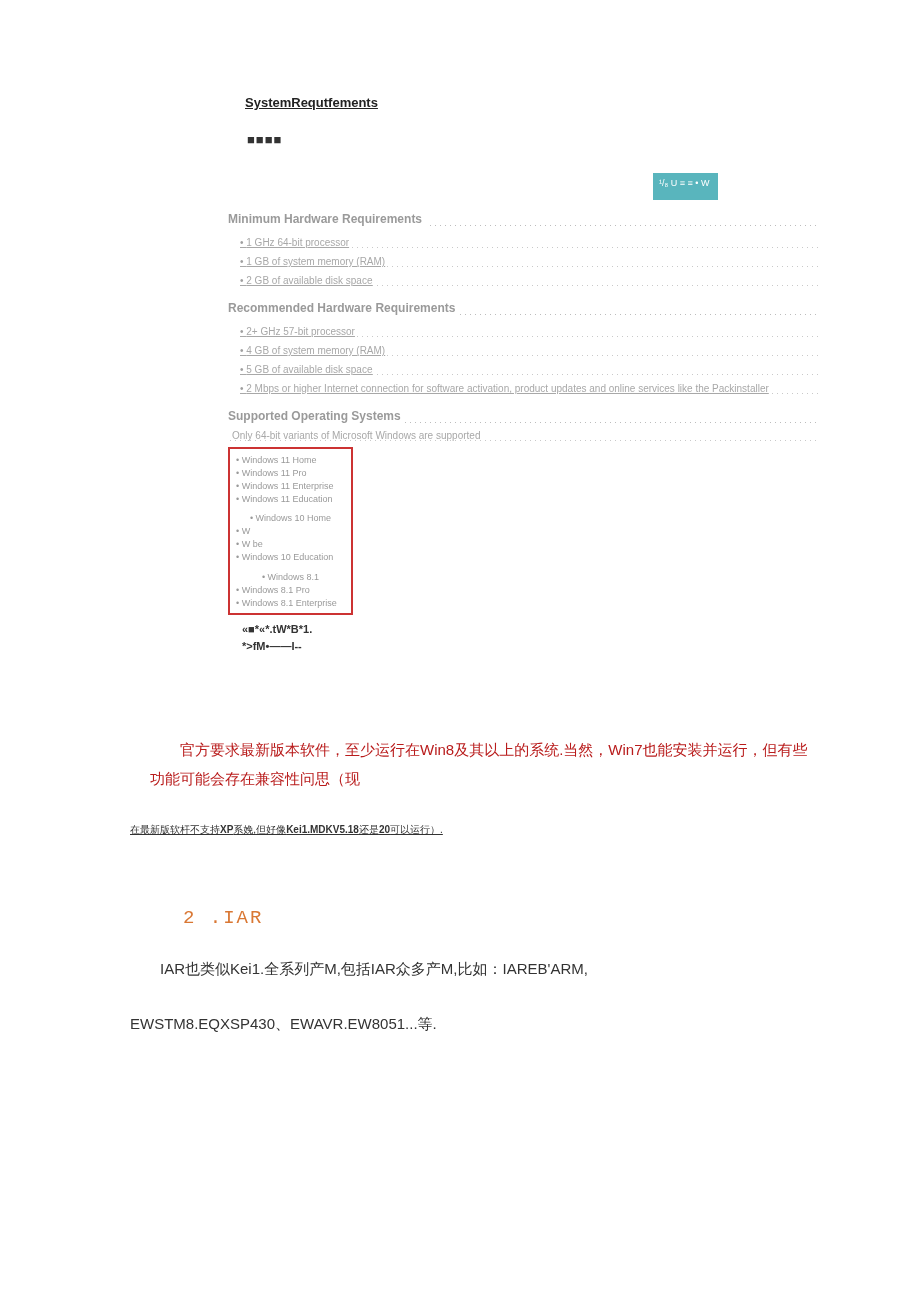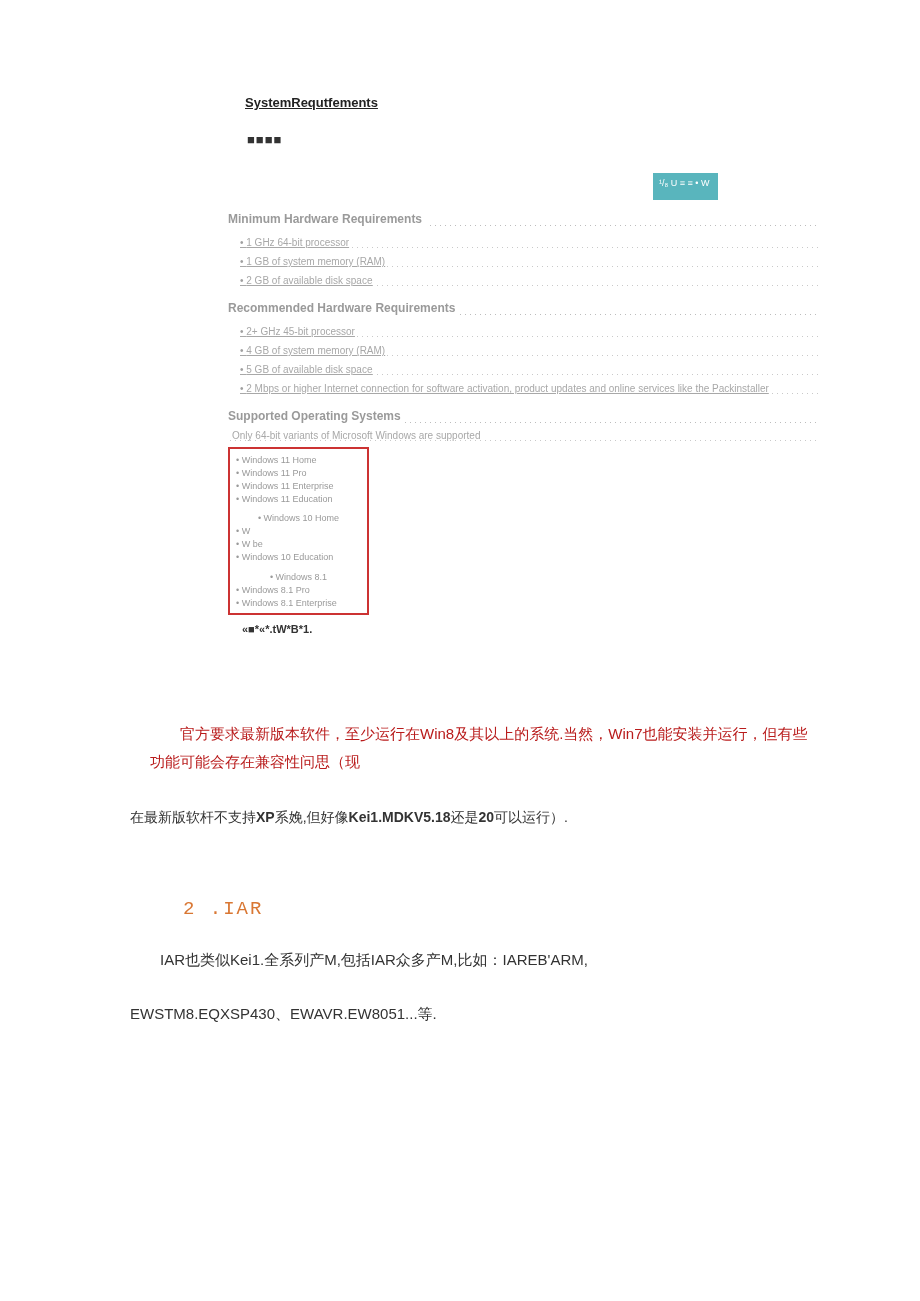"2+ GHz 45-bit processor" li { text: 45-bit -> 57-bit }
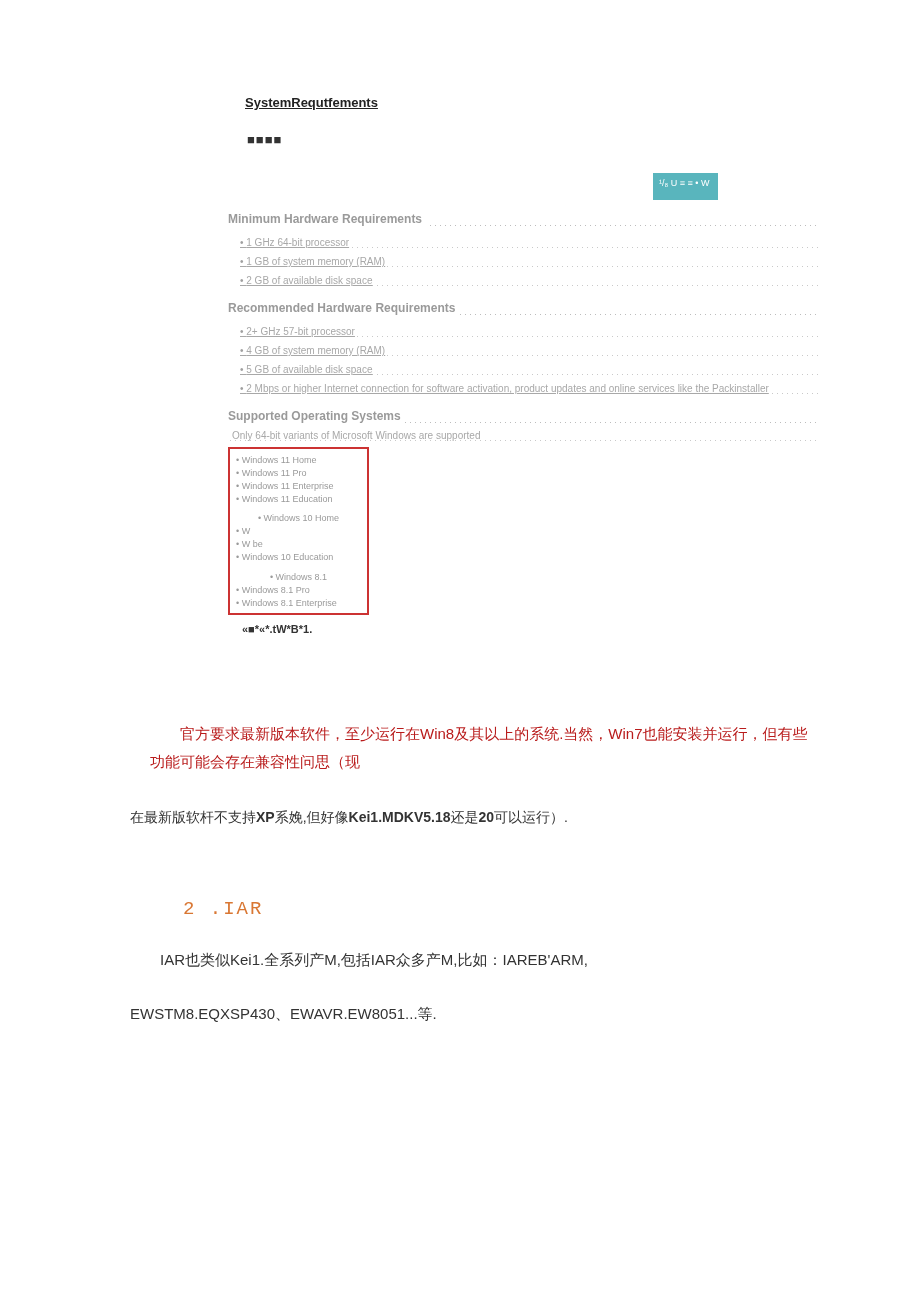"Windows 11 Home" .os-box { width: 141px -> 125px }
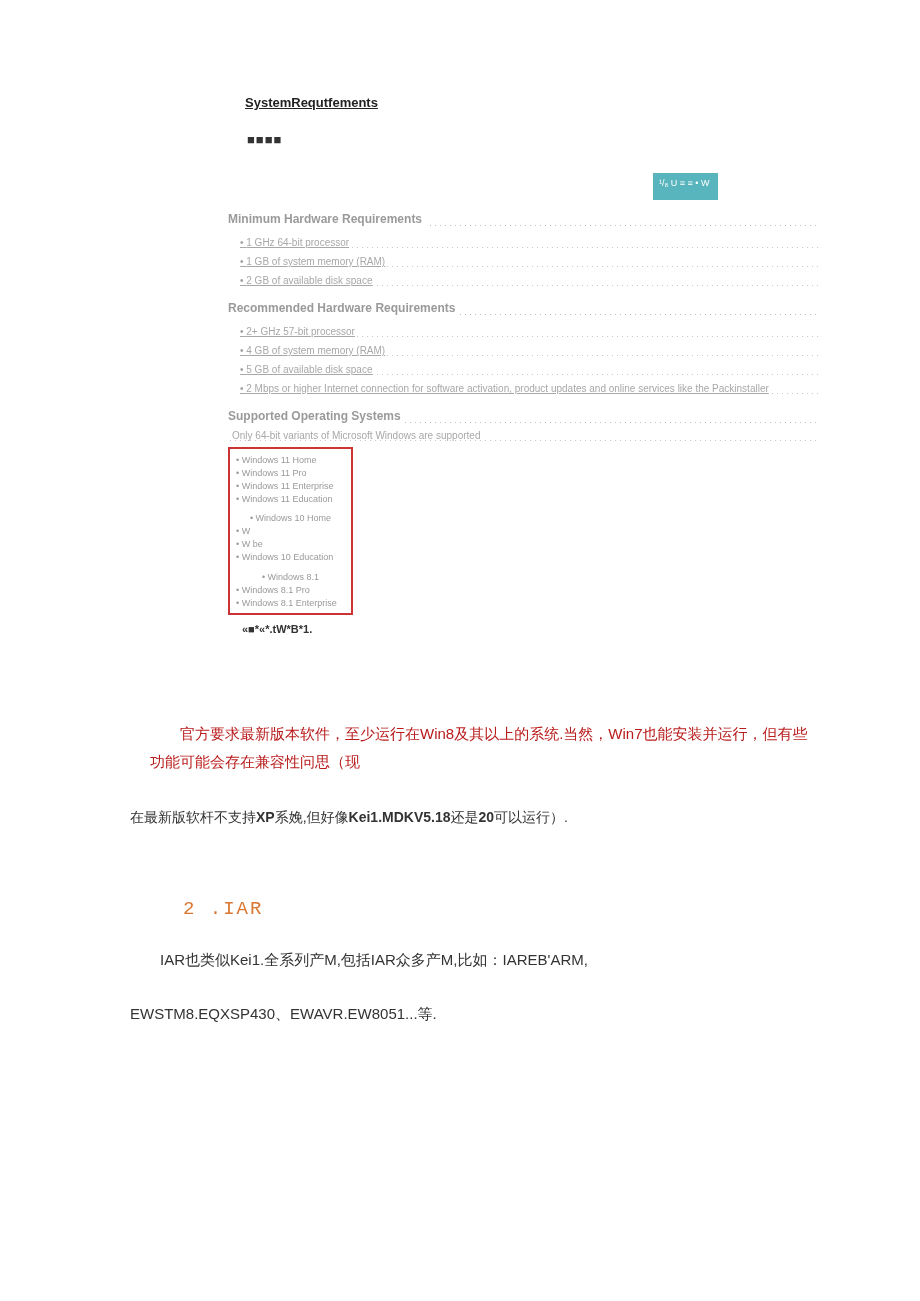"*>fM•——I--" div { html: none -> <div>*&gt;fM•——I--</div> }
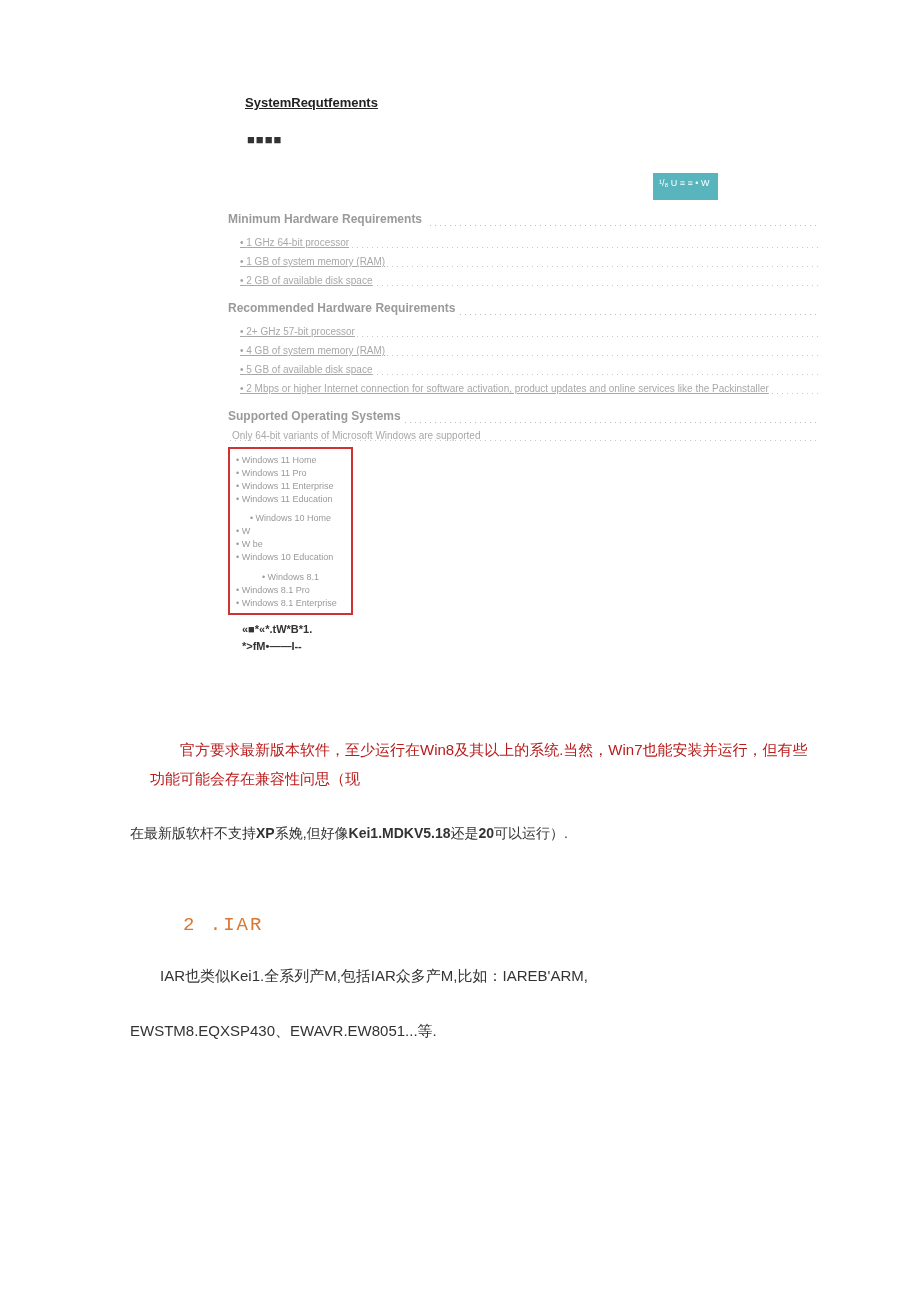"在最新版软杆不支持XP系娩,但好像Kei1.MDKV5.18还是20可以运行）." .body-text-2 { font-size: 14px -> 10px; text-decoration: none -> underline }
